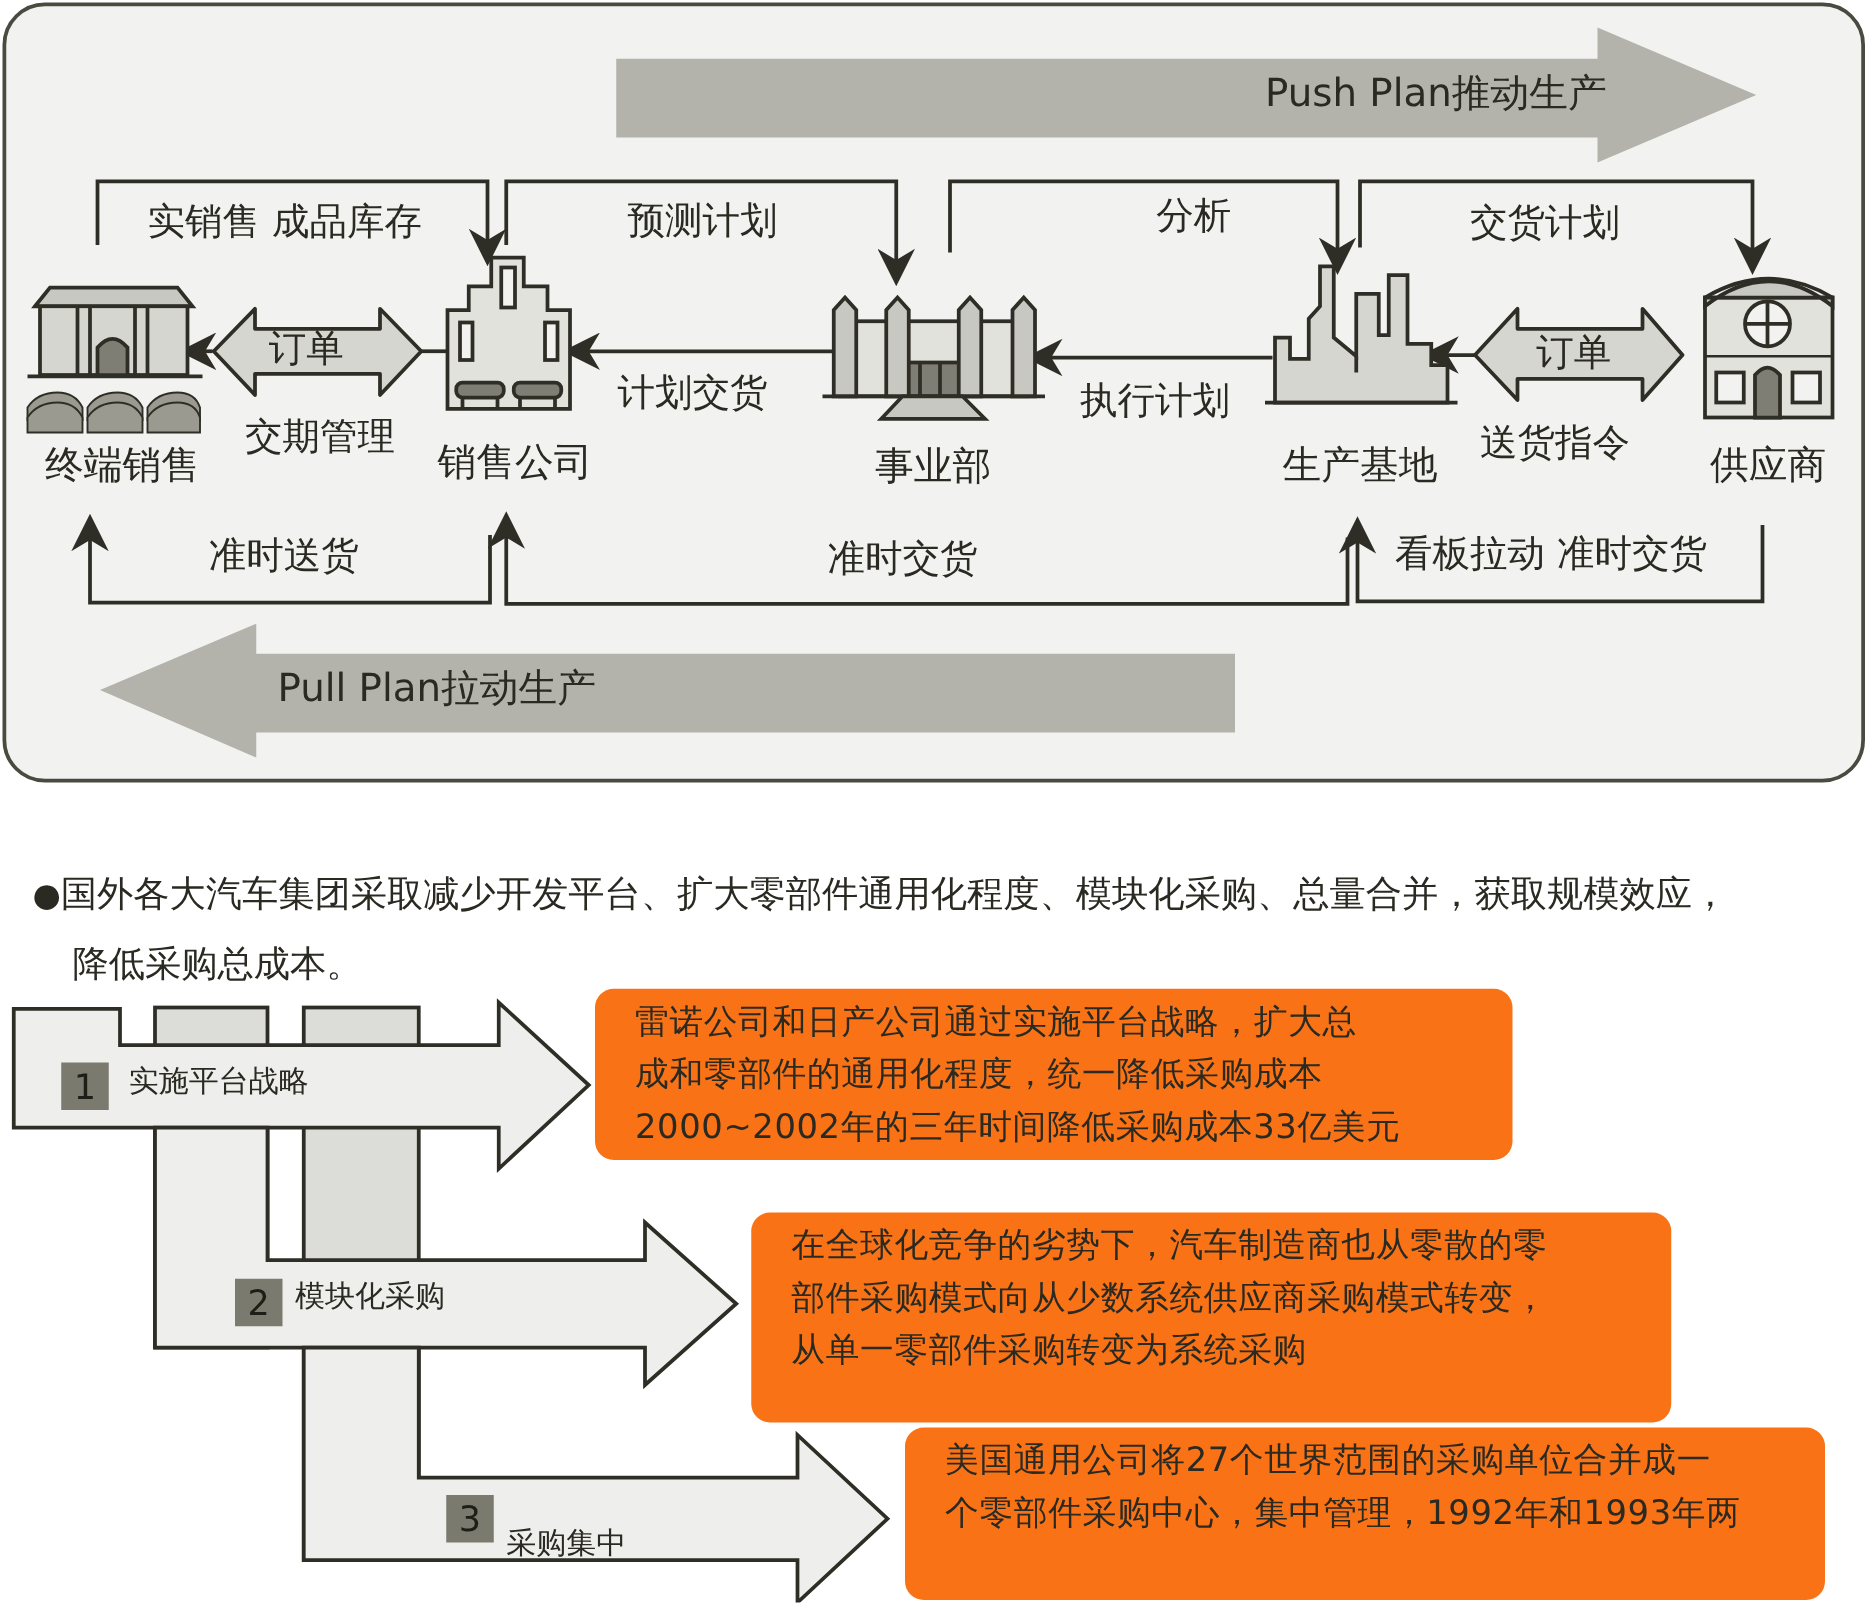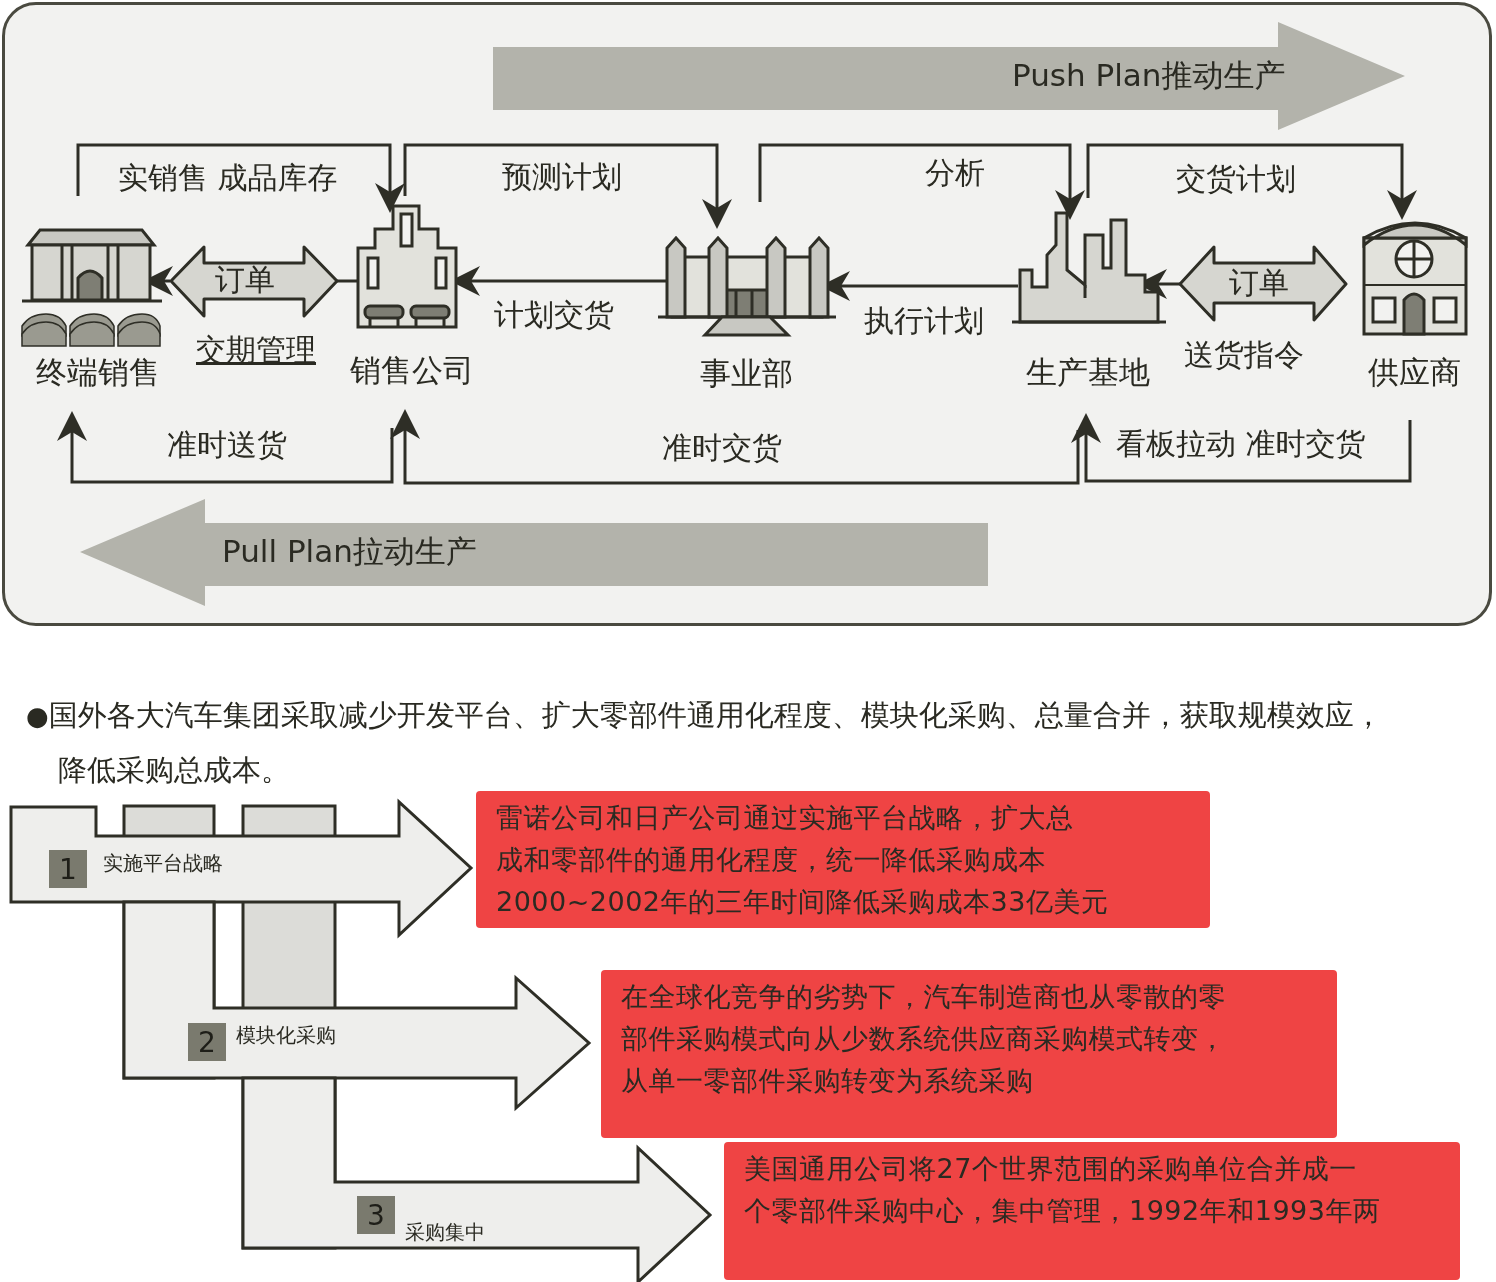"交期管理" div.lbl { text-decoration: underline -> none }
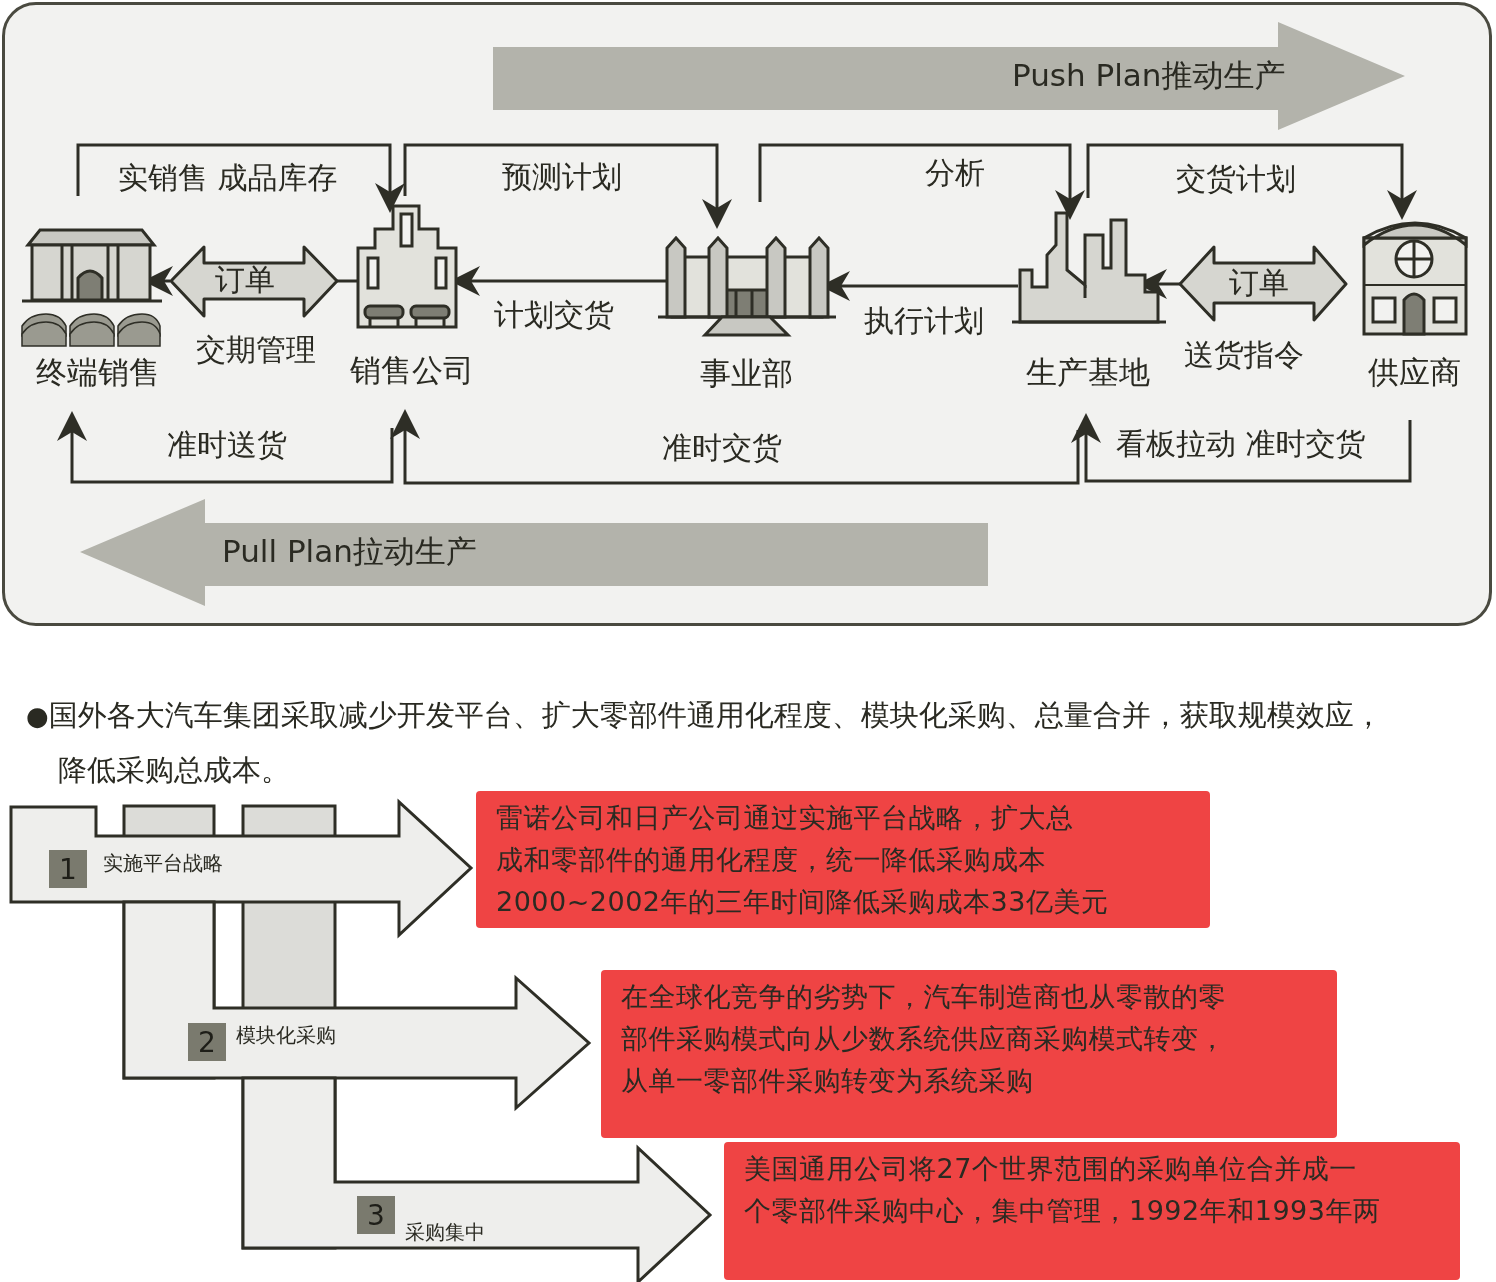"雷诺公司和日产公司通过实施平台战略，扩大总" .box { background: #ef4444 -> #f97316; border-radius: 4px -> 15px; padding: 6px 20px -> 6px 32px }
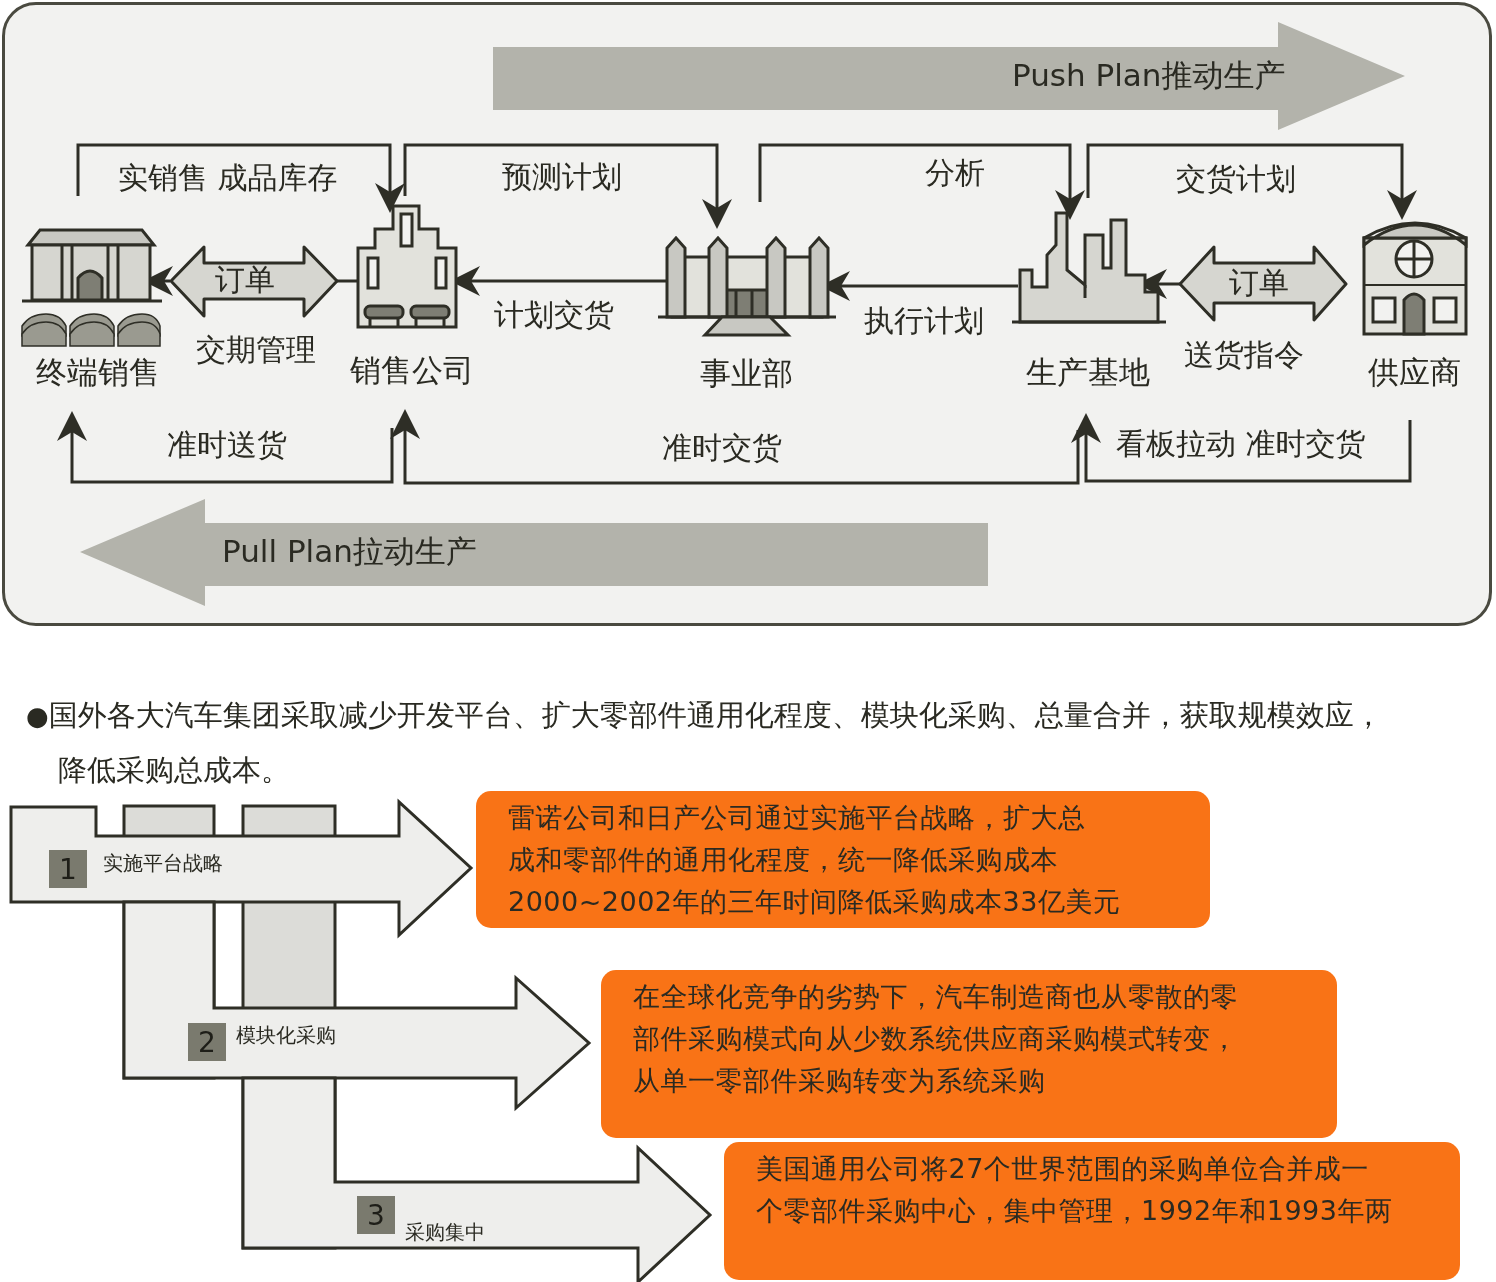"实施平台战略" .steplbl { font-size: 20px -> 24px }
